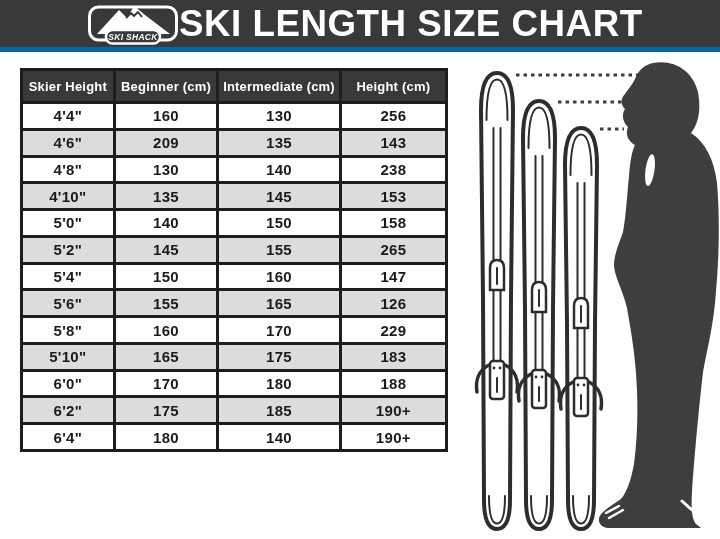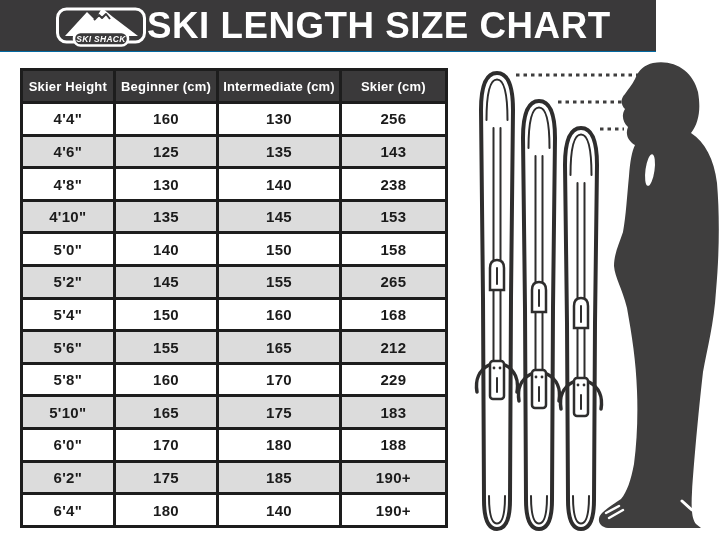"SKI SHACK" .topbar { border-bottom: 1px solid #0369a1 -> 5px solid #0369a1; width: 656px -> 720px }
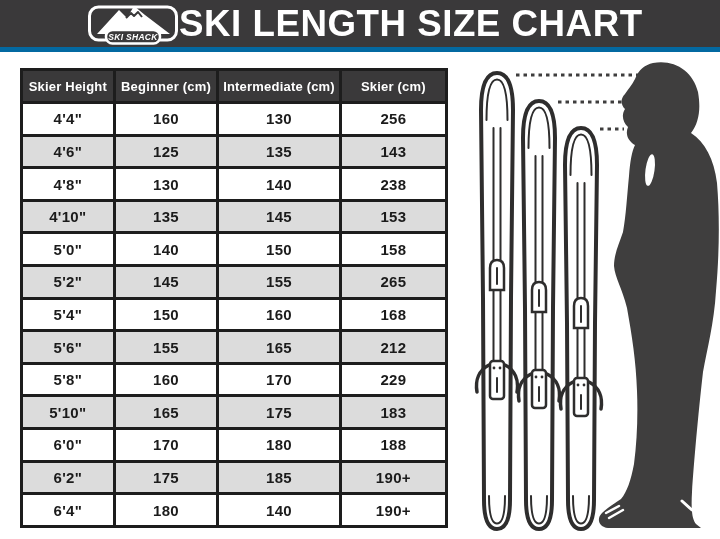"Skier Height" table.size-table { height: 460px -> 384px }
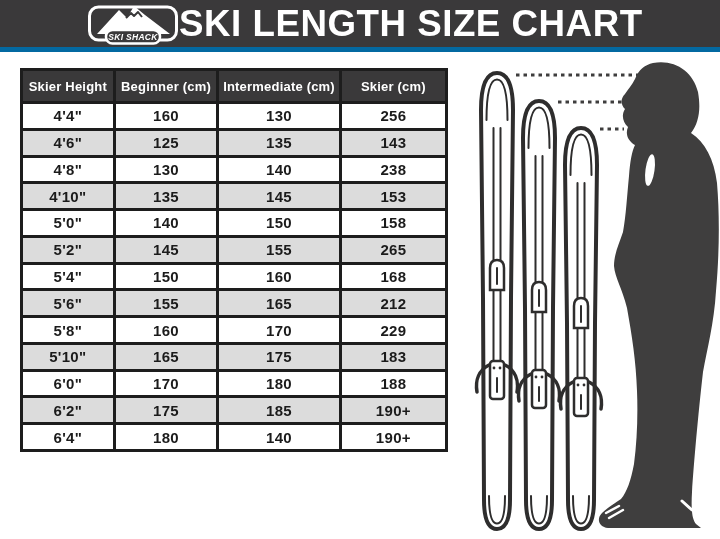"Skier (cm)" th { text: Skier -> Height }
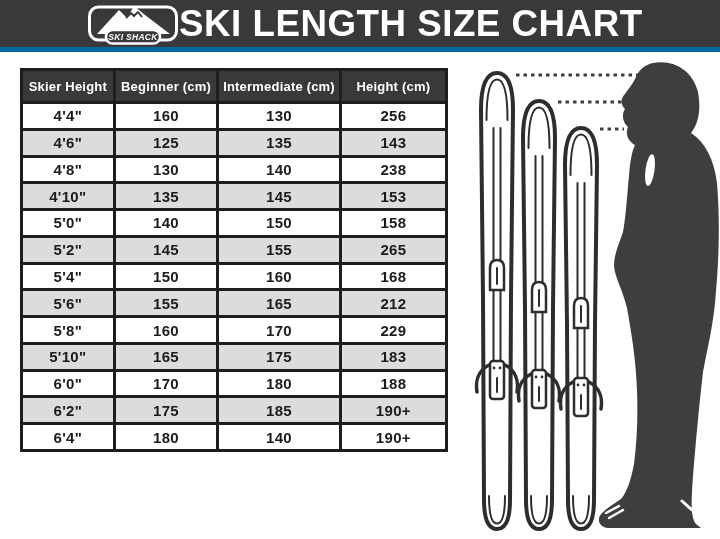"125" td { text: 125 -> 209 }
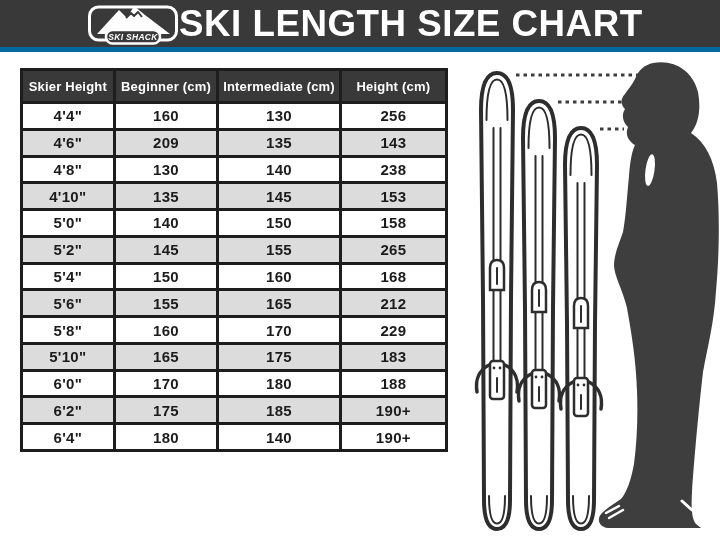"168" td { text: 168 -> 147 }
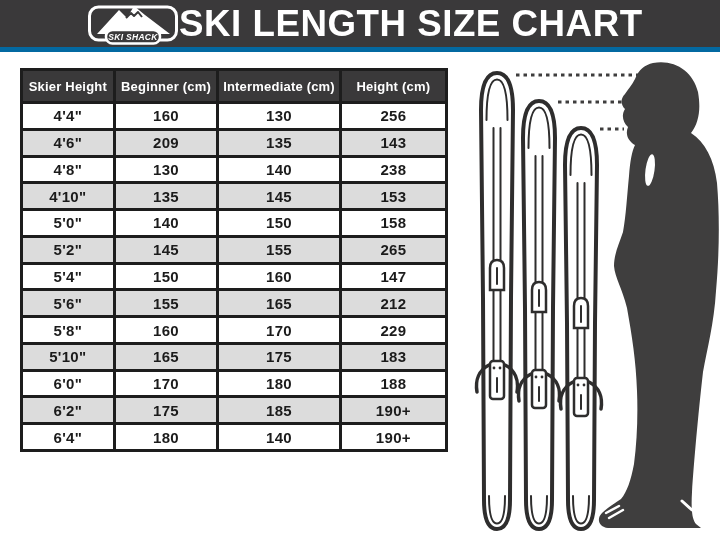"212" td { text: 212 -> 126 }
